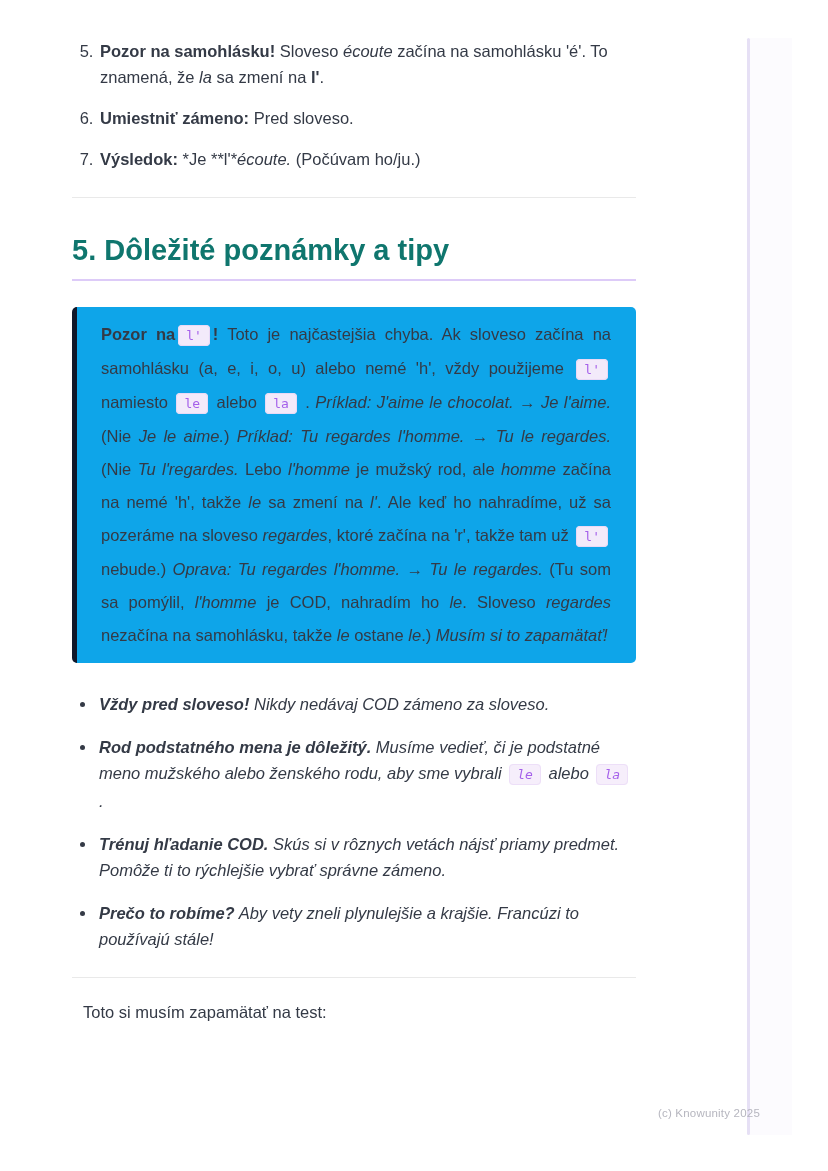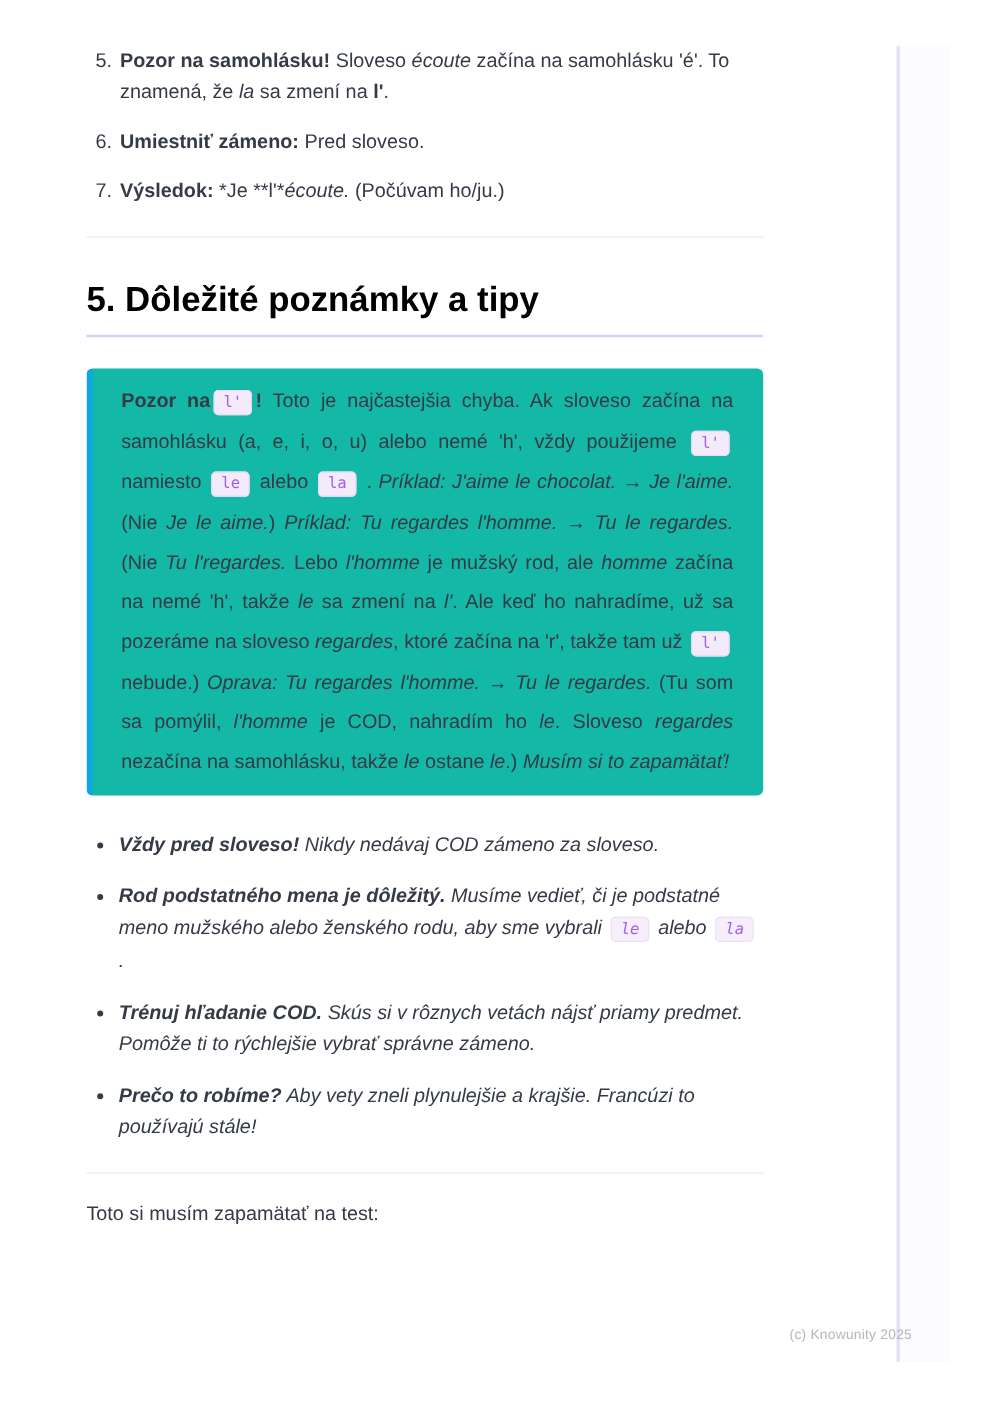"5. Dôležité poznámky a tipy" h2.purple-heading { color: #000000 -> #0f766e }
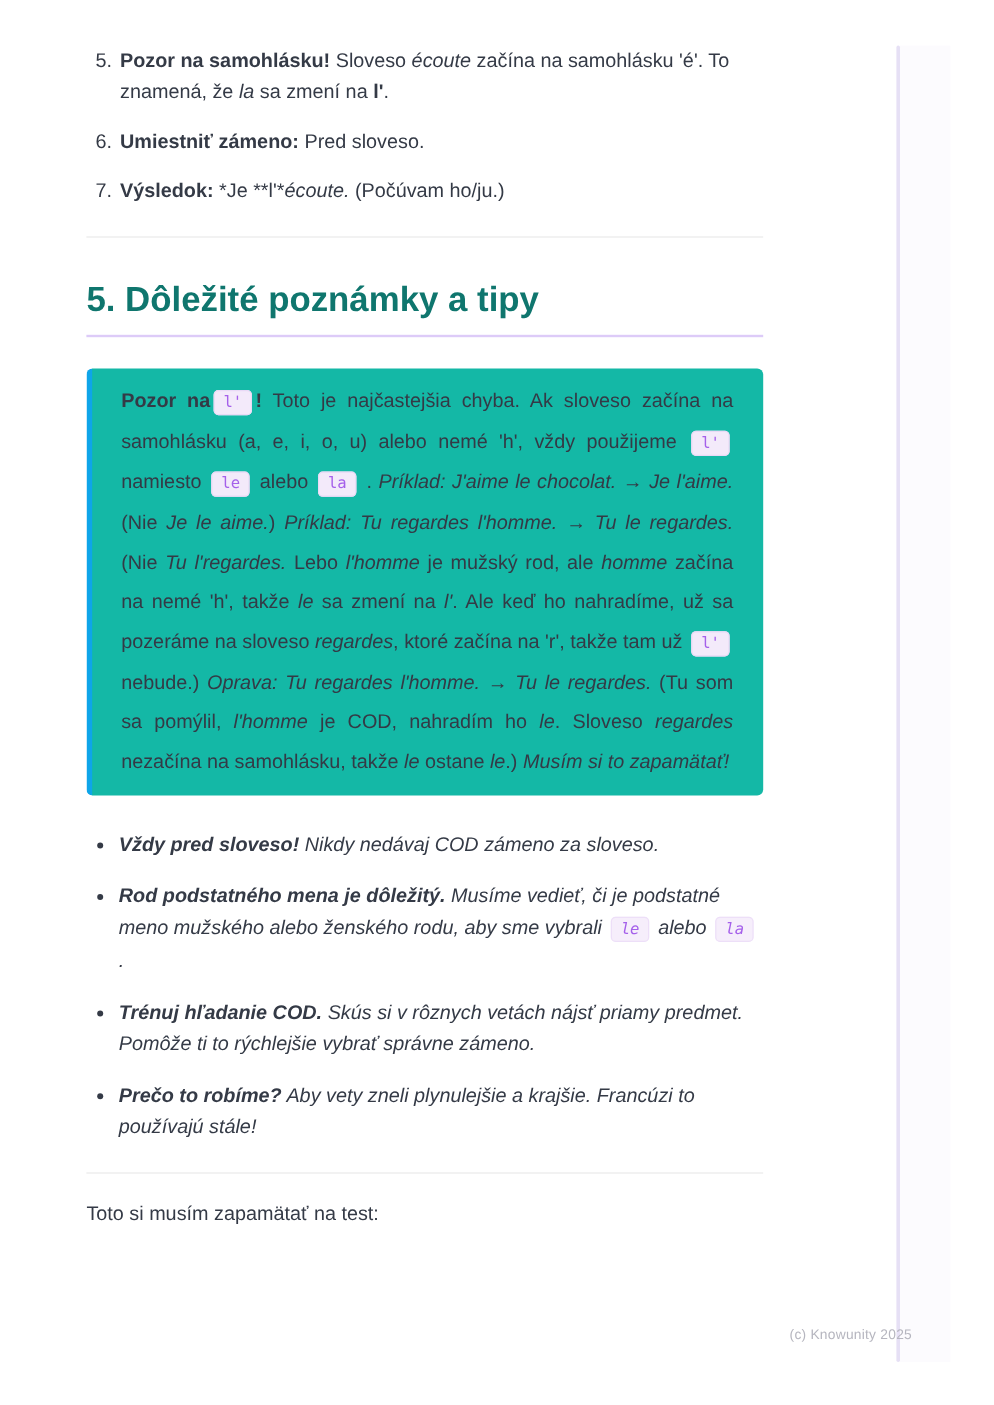"Pozor na l' ! Toto" .callout { background: #14b8a6 -> #0ea5e9; border-left: 5px solid #0ea5e9 -> 5px solid #0f172a }
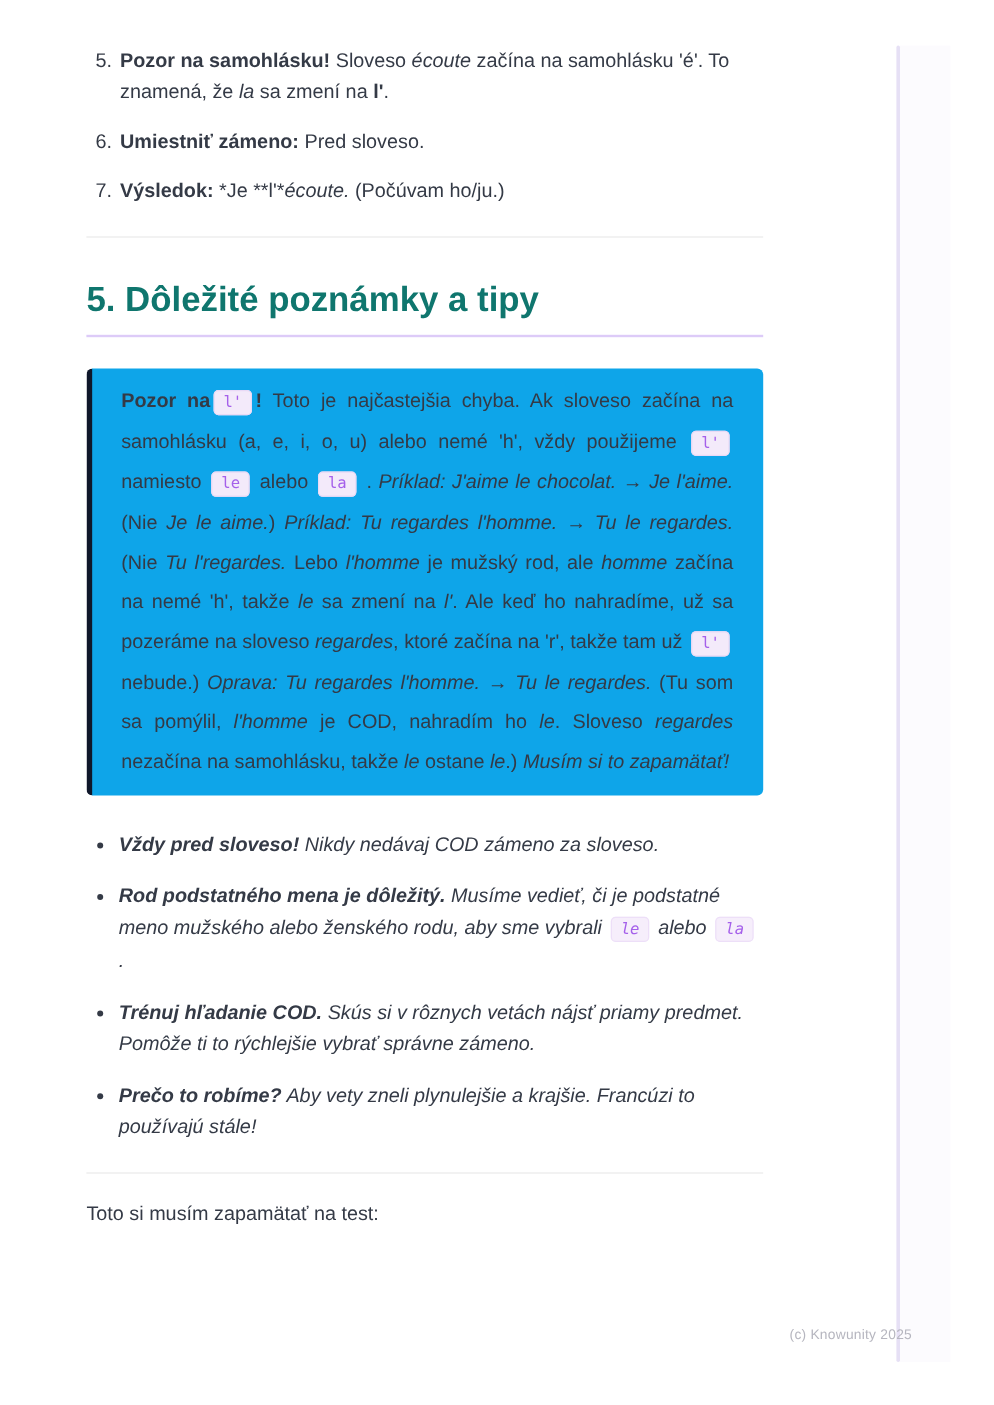"Toto si musím zapamätať na" .intro { margin-left: none -> 11px }
